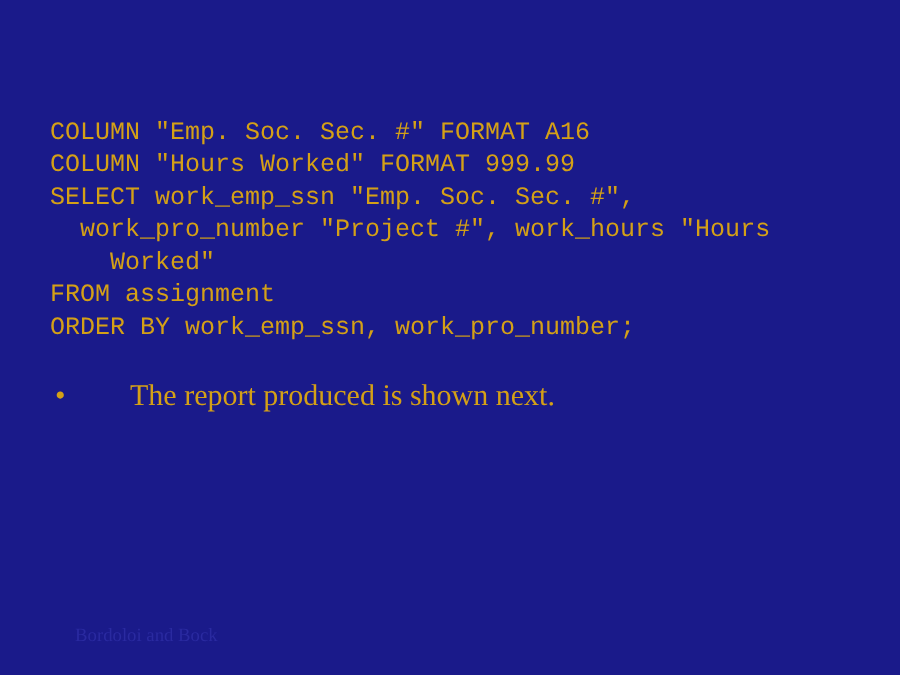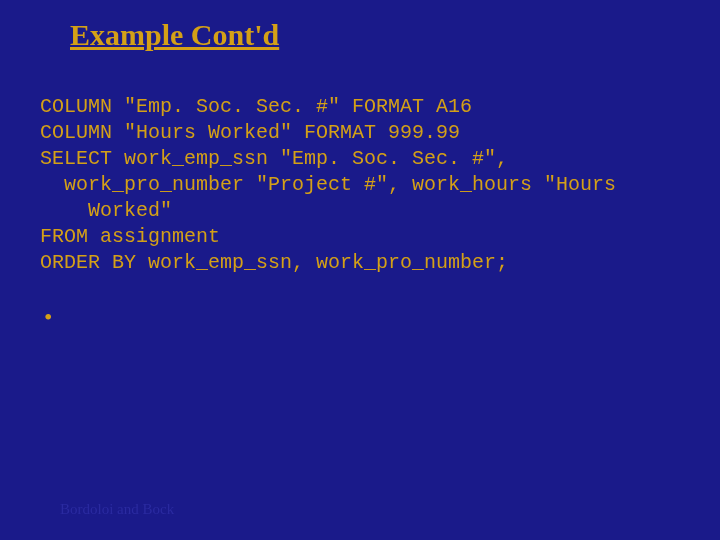"Example Cont'd" div.title { html: <div>Example Cont'd</div> -> none }
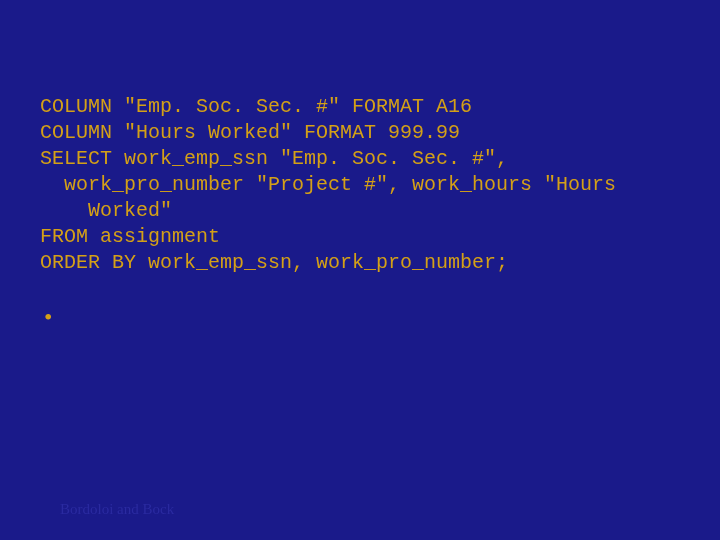"The report produced is shown" div.bullet-text { html: none -> <div>The report produced is shown next.</div> }
